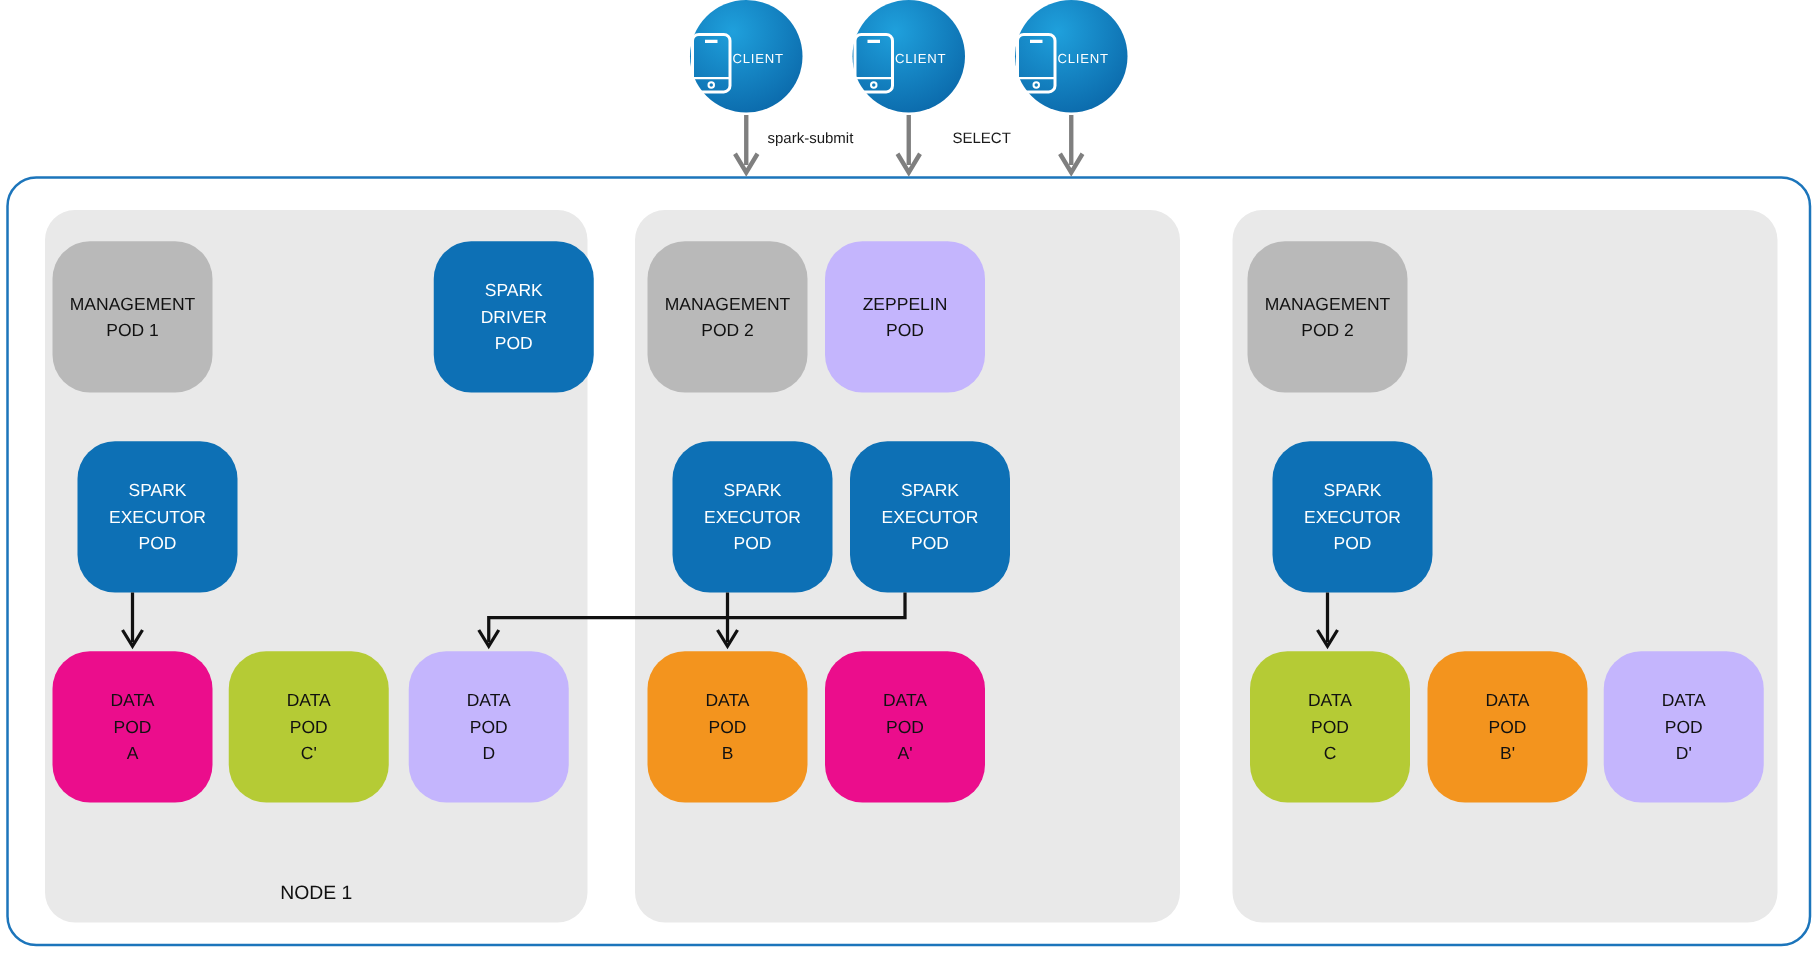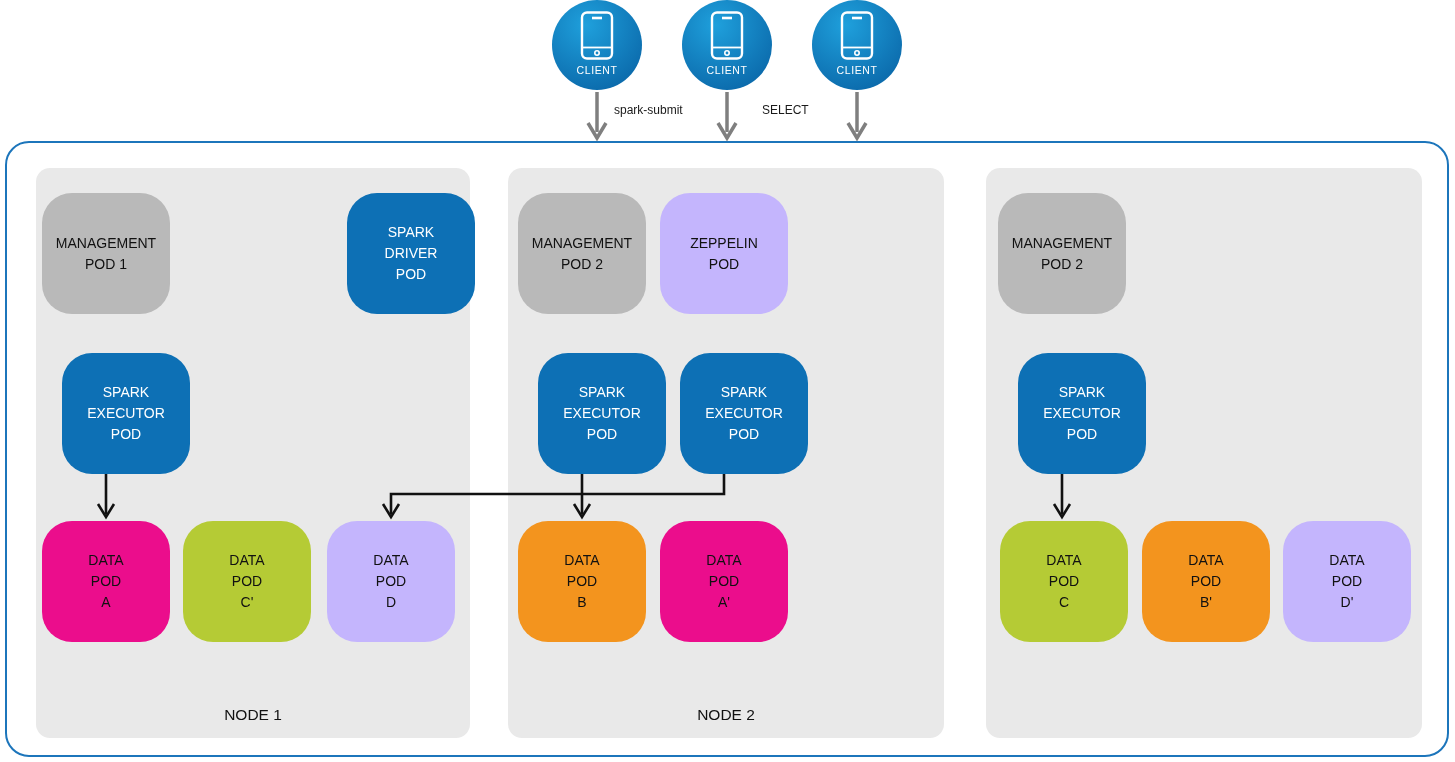"CLIENT" .client { flex-direction: column -> row }
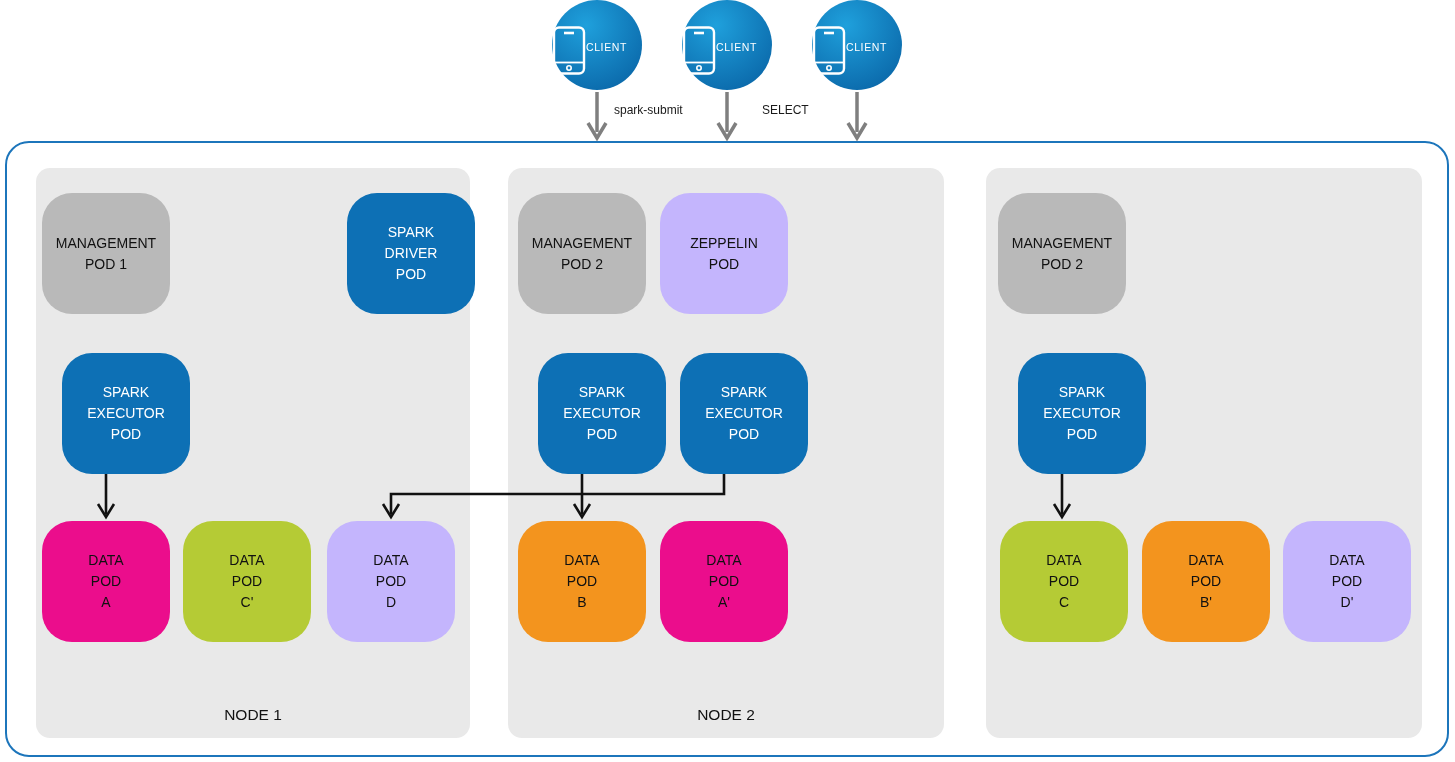"MANAGEMENT" .node { border-radius: 14px -> 24px }
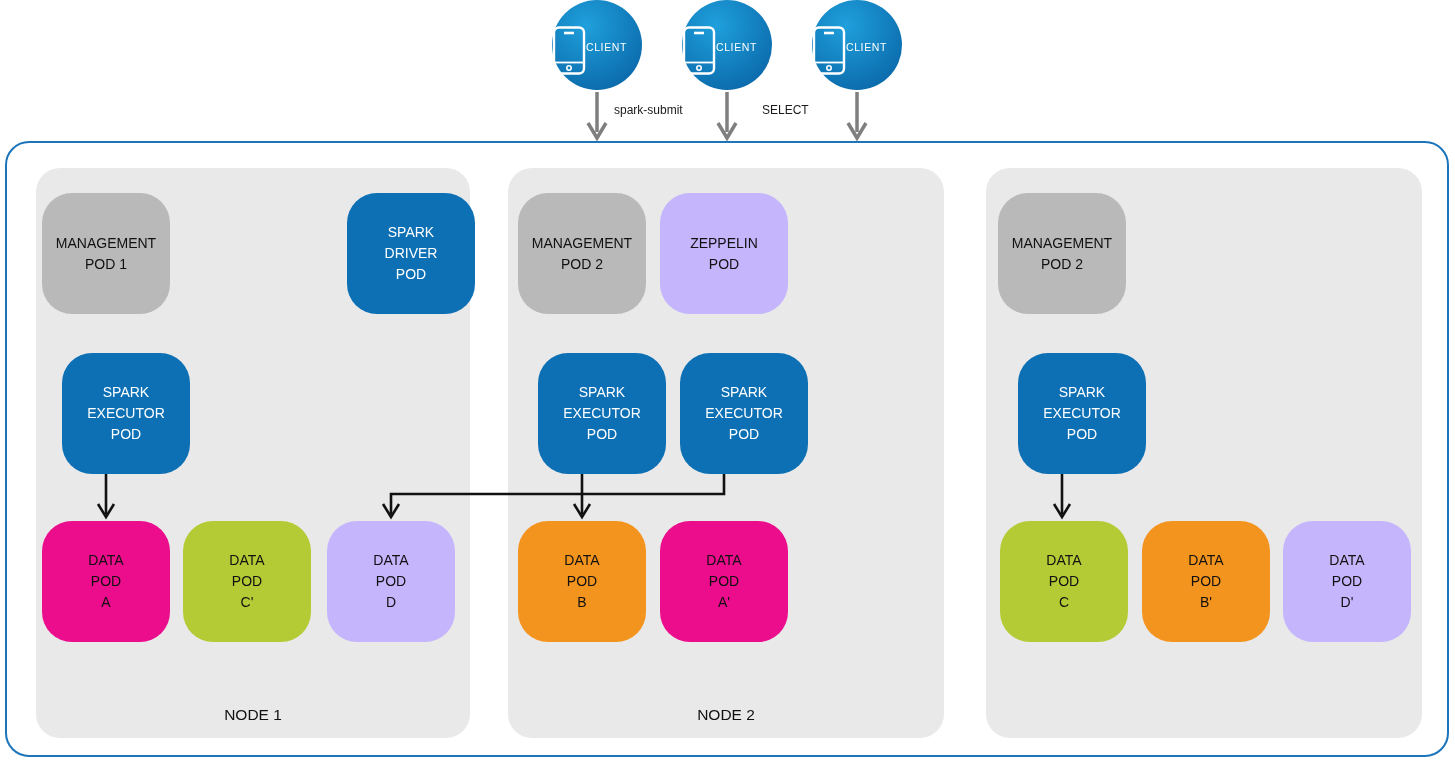"NODE 2" div.node-label { html: <div>NODE 2</div> -> none }
